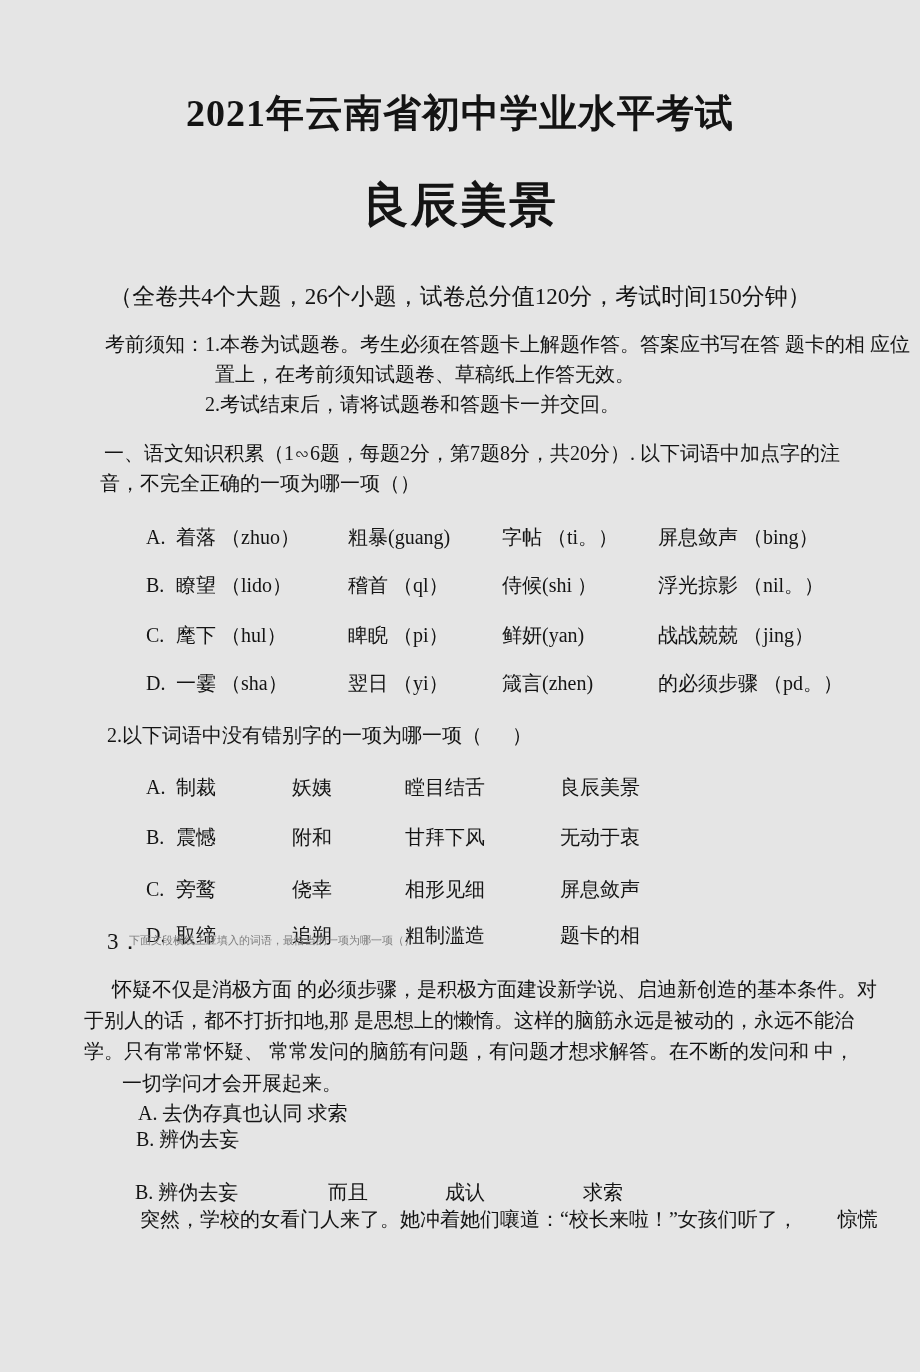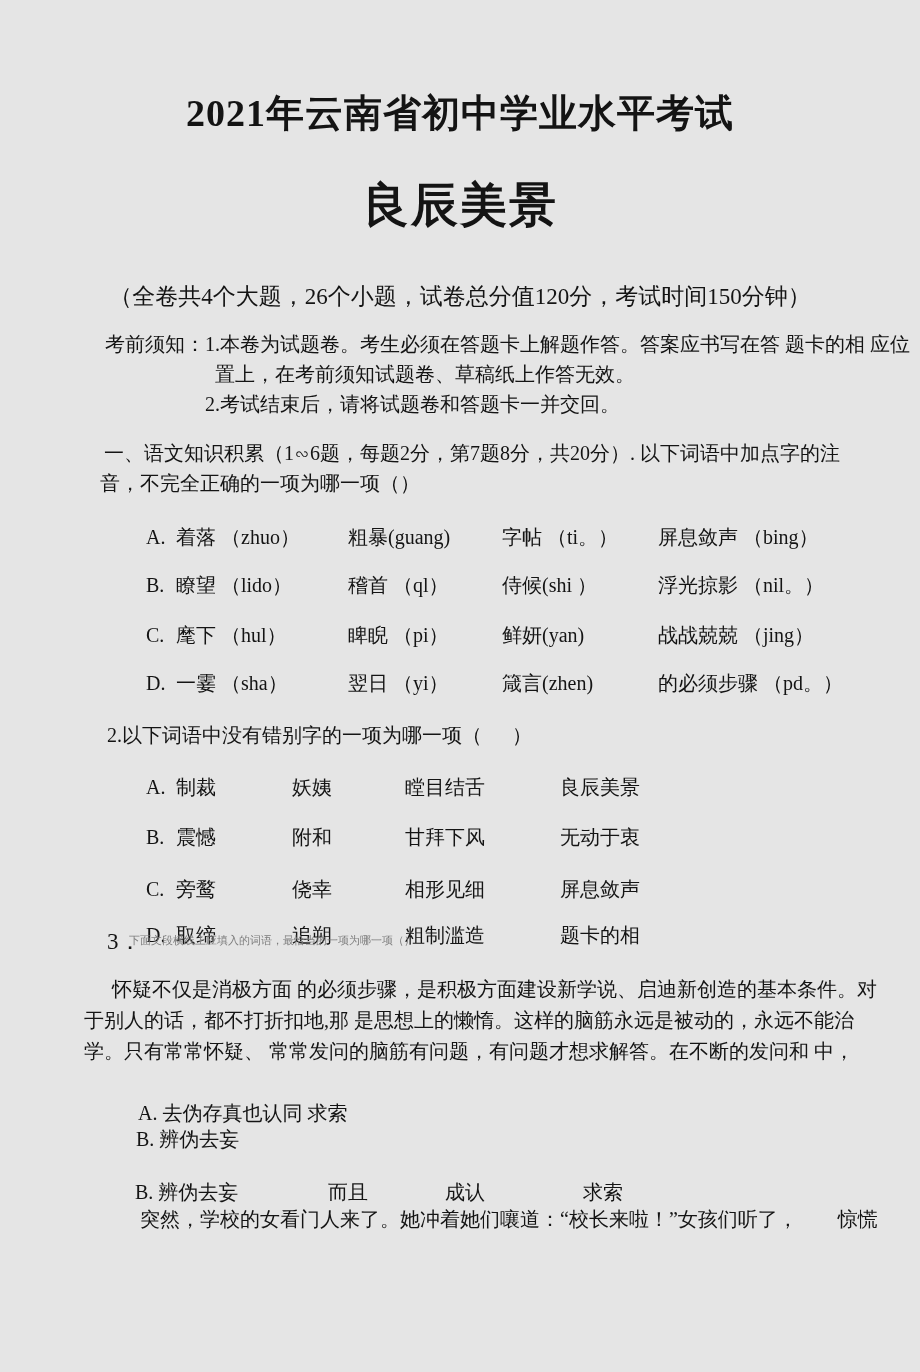"一切学问才会开展起来。" div.abs { html: none -> <div>一切学问才会开展起来。</div> }
